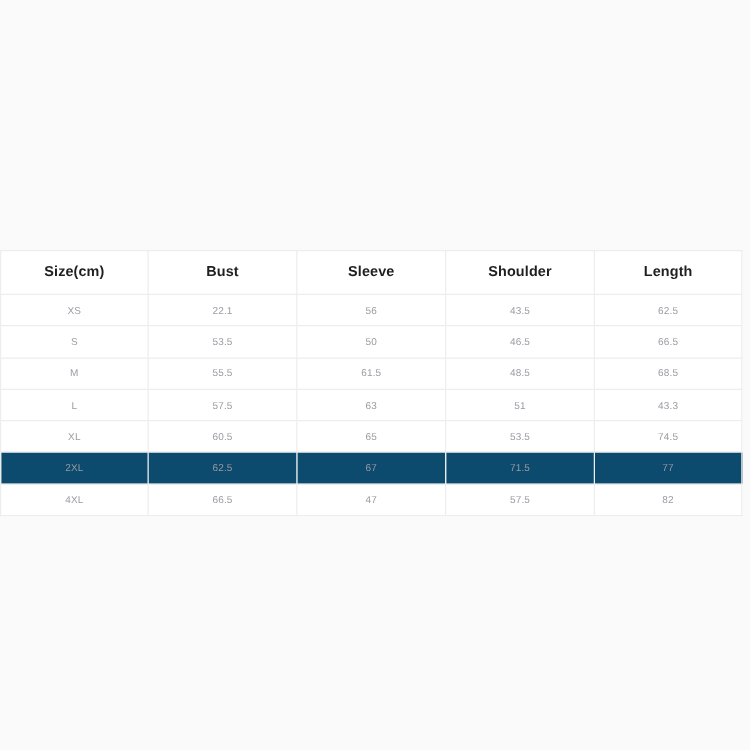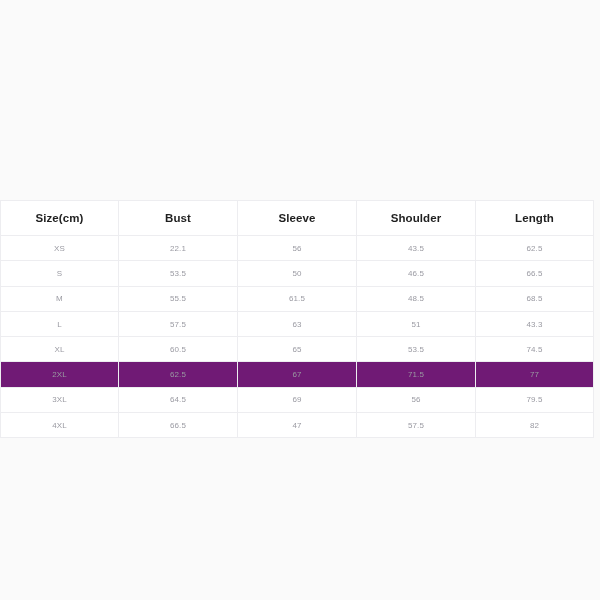"2XL" table.size-chart tbody tr.highlighted td { background: #701a75 -> #0c4a6e }
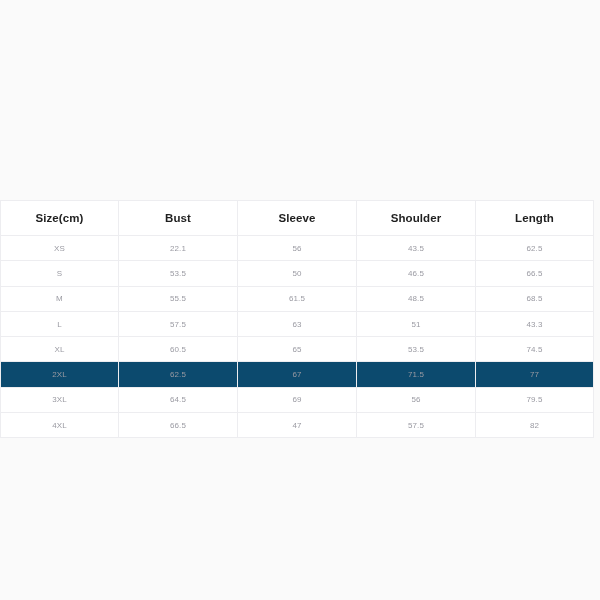"3XL" tr { html: <tr> <td>3XL</td> <td>64.5</td> <td>69</td> <td>56</td> <td>79.5</td> </tr> -> none }
